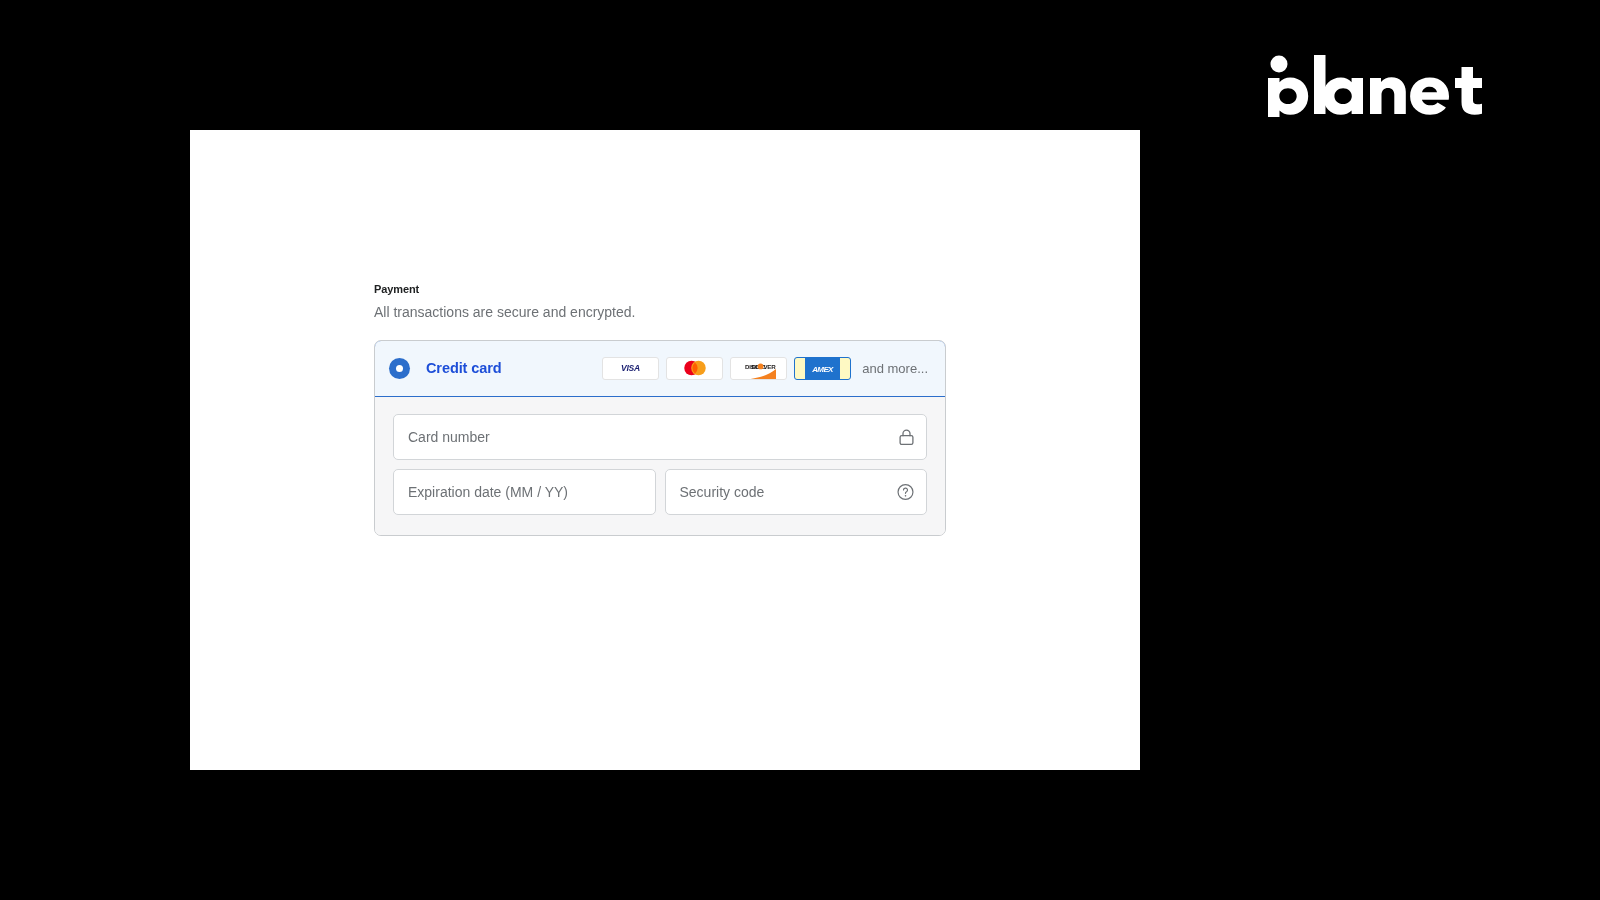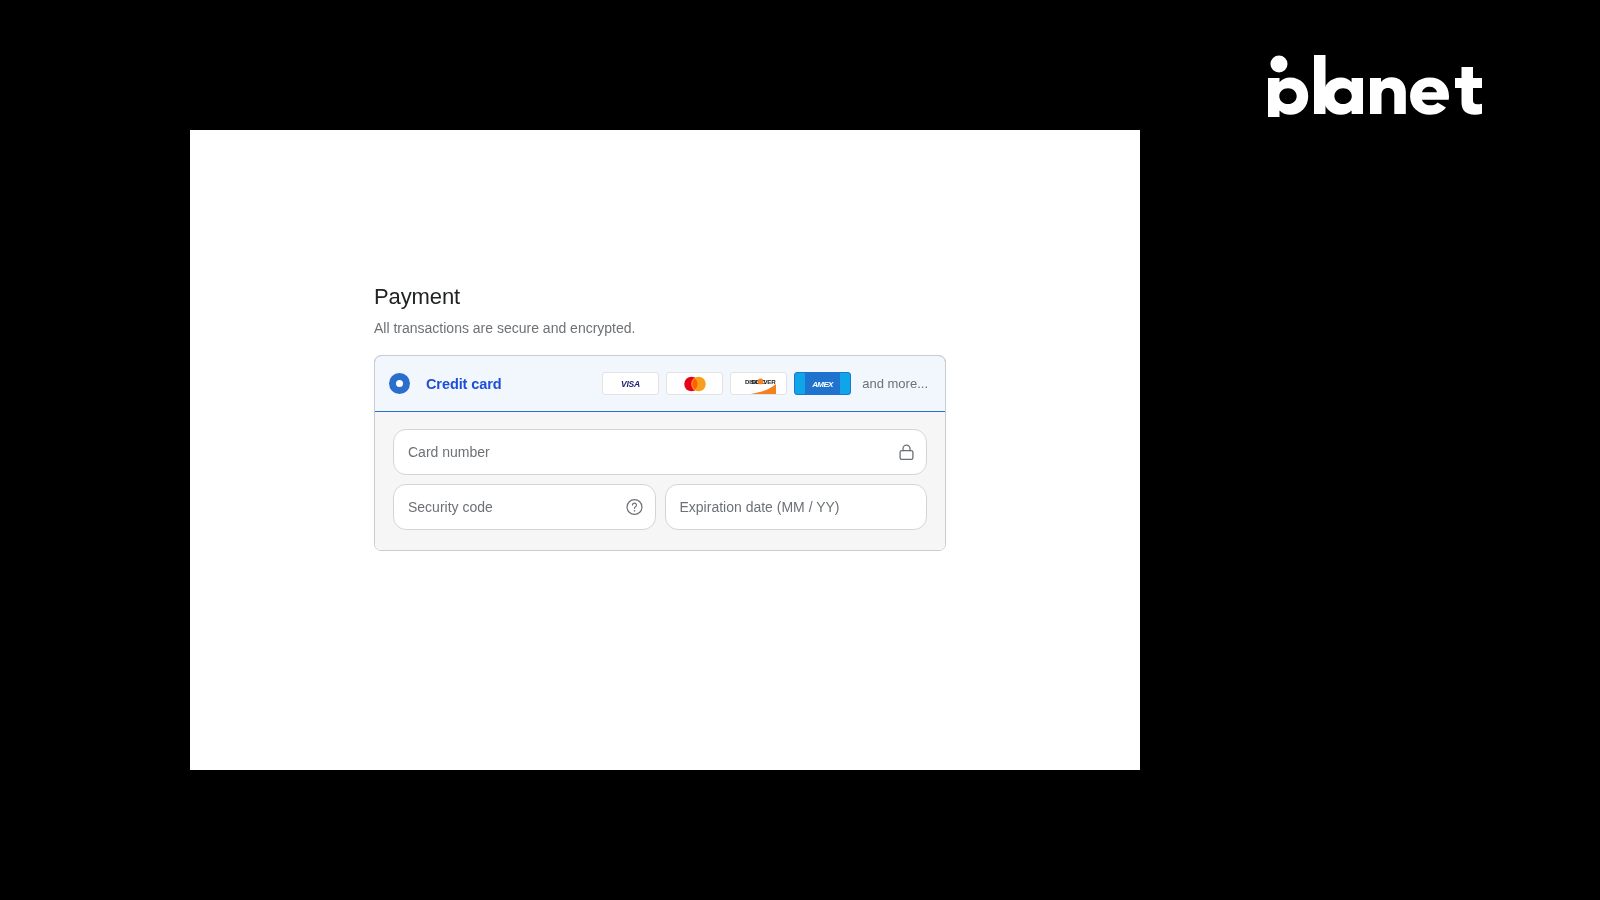"Payment" .section-title { font-size: 22px -> 11px; font-weight: 400 -> 700 }
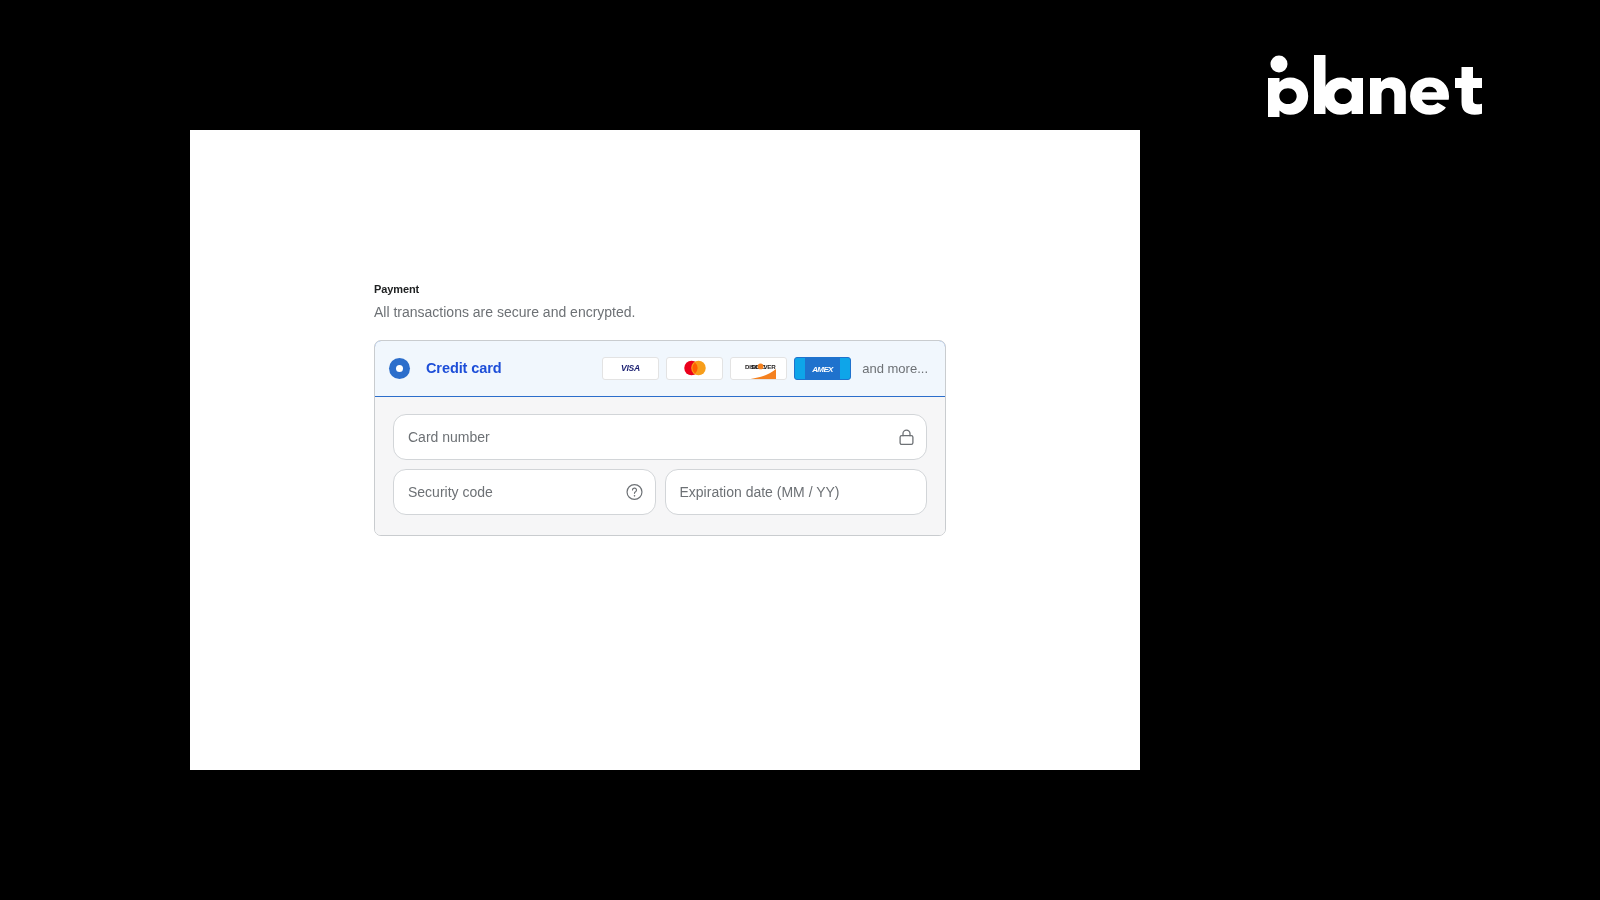"AMEX" span.card-brand { background: #0ea5e9 -> #fef9c3 }
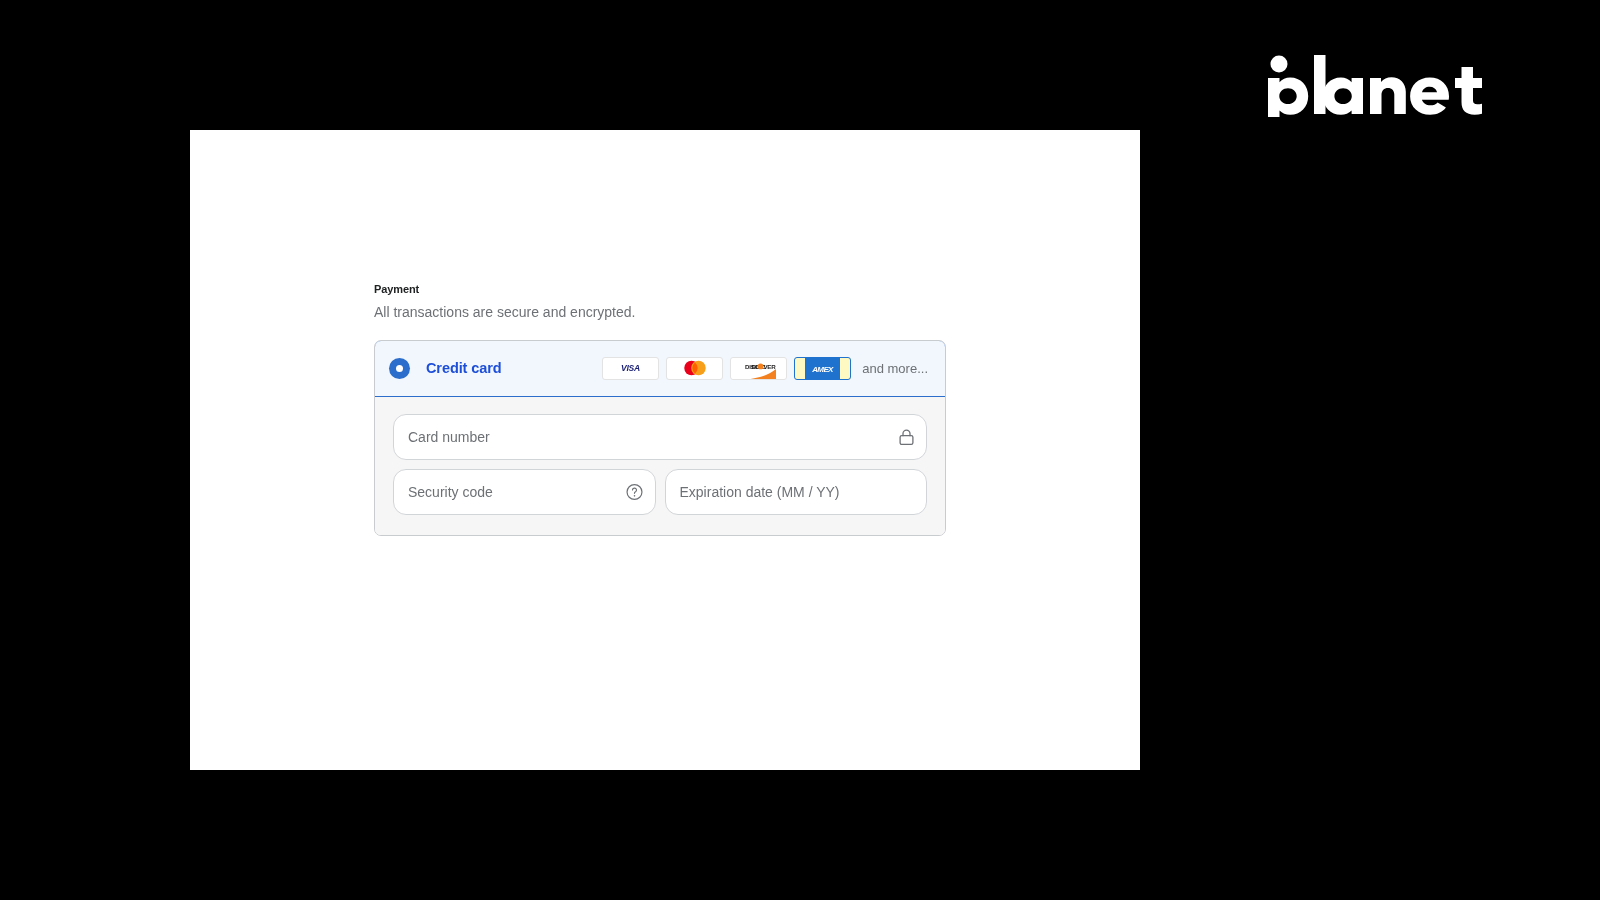"Card number" .field { border-radius: 13px -> 5px }
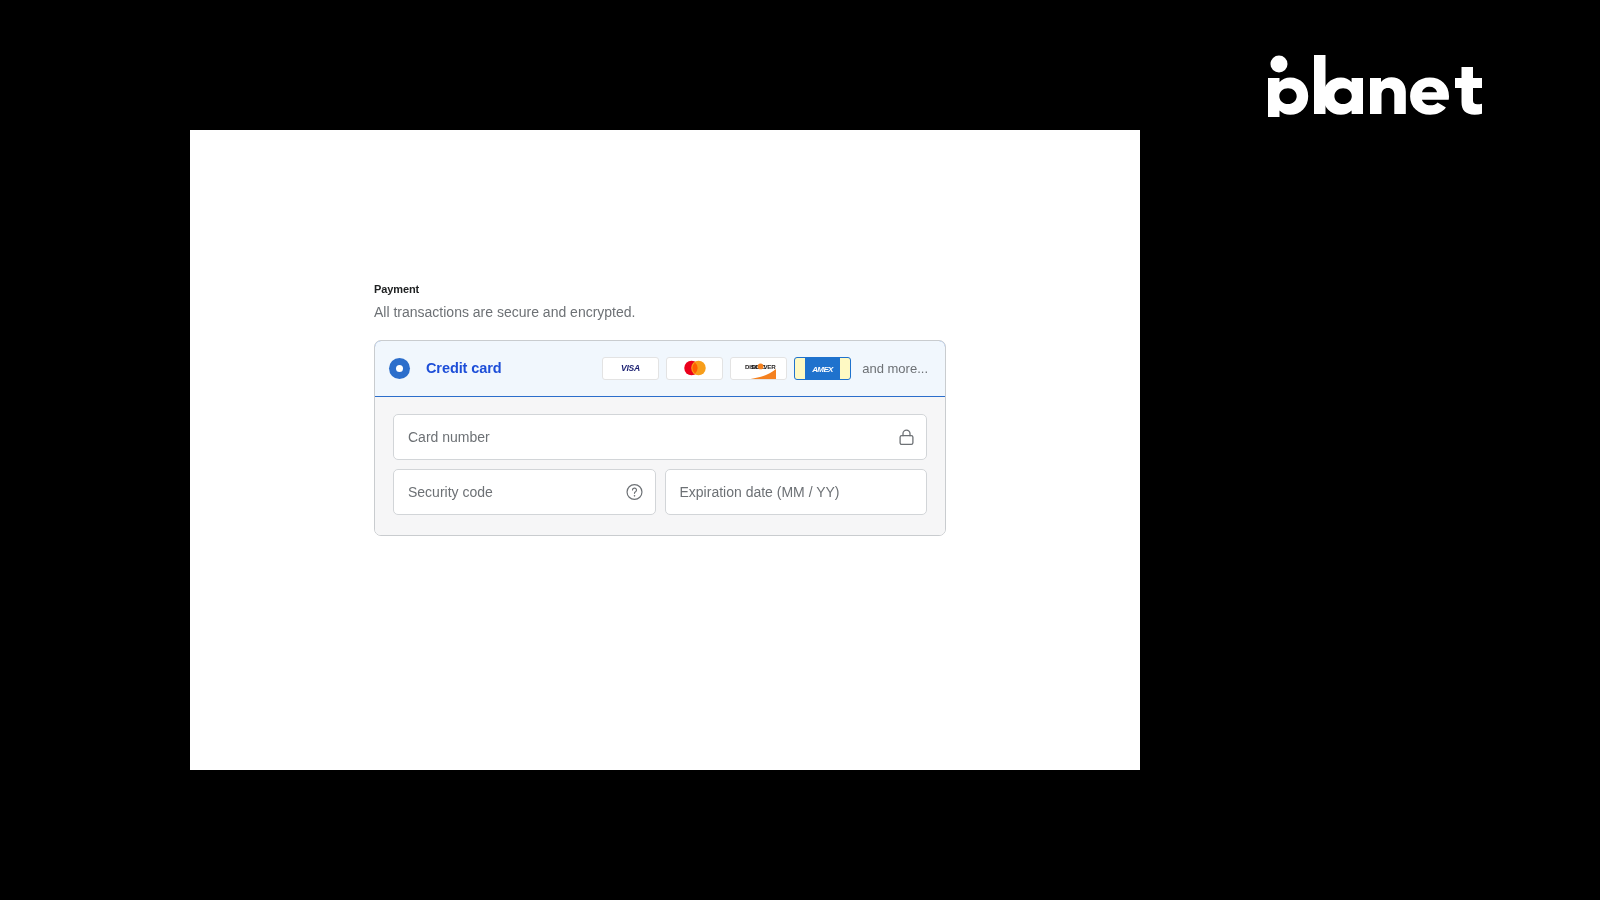"Security code" div.field { order: before "Expiration date (MM / YY)" -> after "Expiration date (MM / YY)" }
